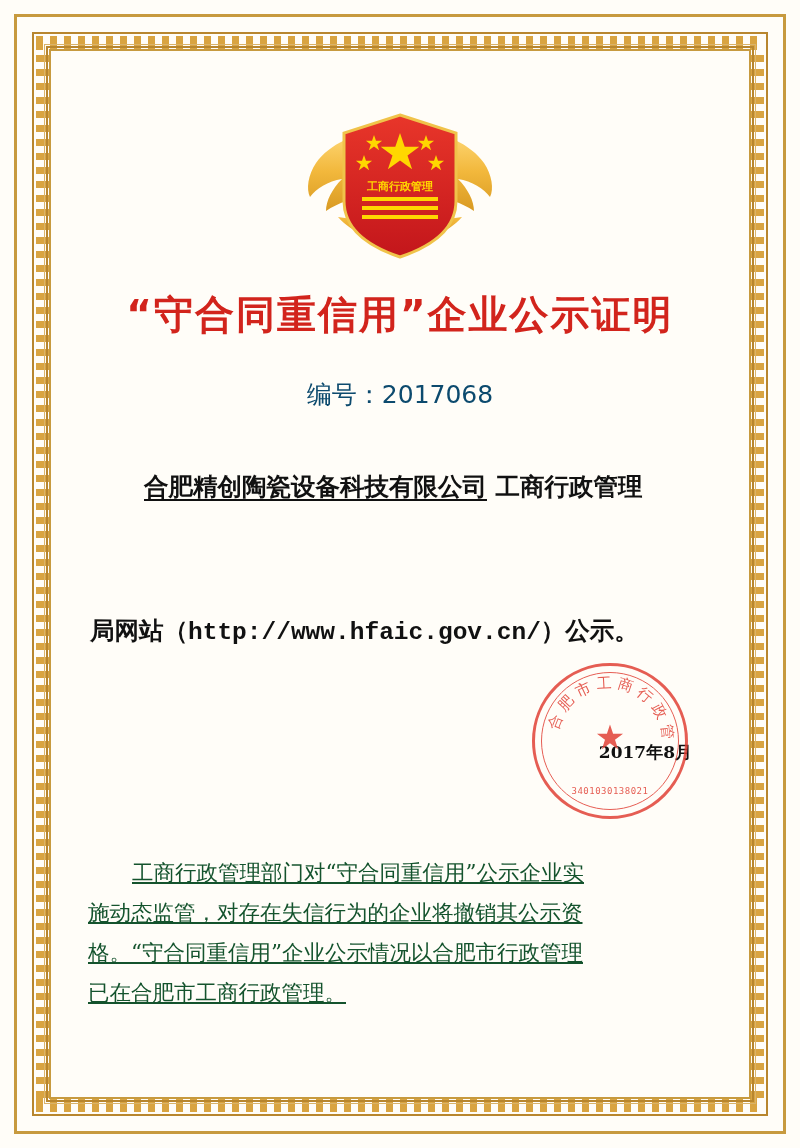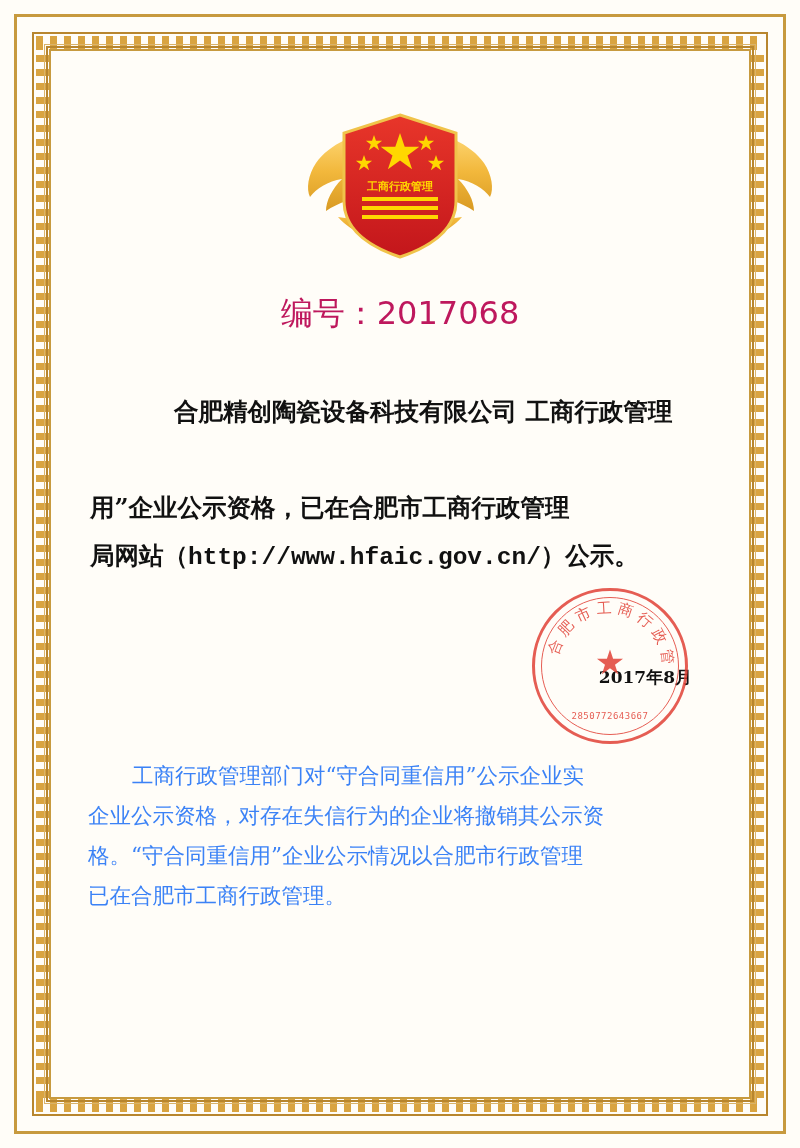"“守合同重信用”企业公示证明" div.title { html: none -> <div>“守合同重信用”企业公示证明</div> }
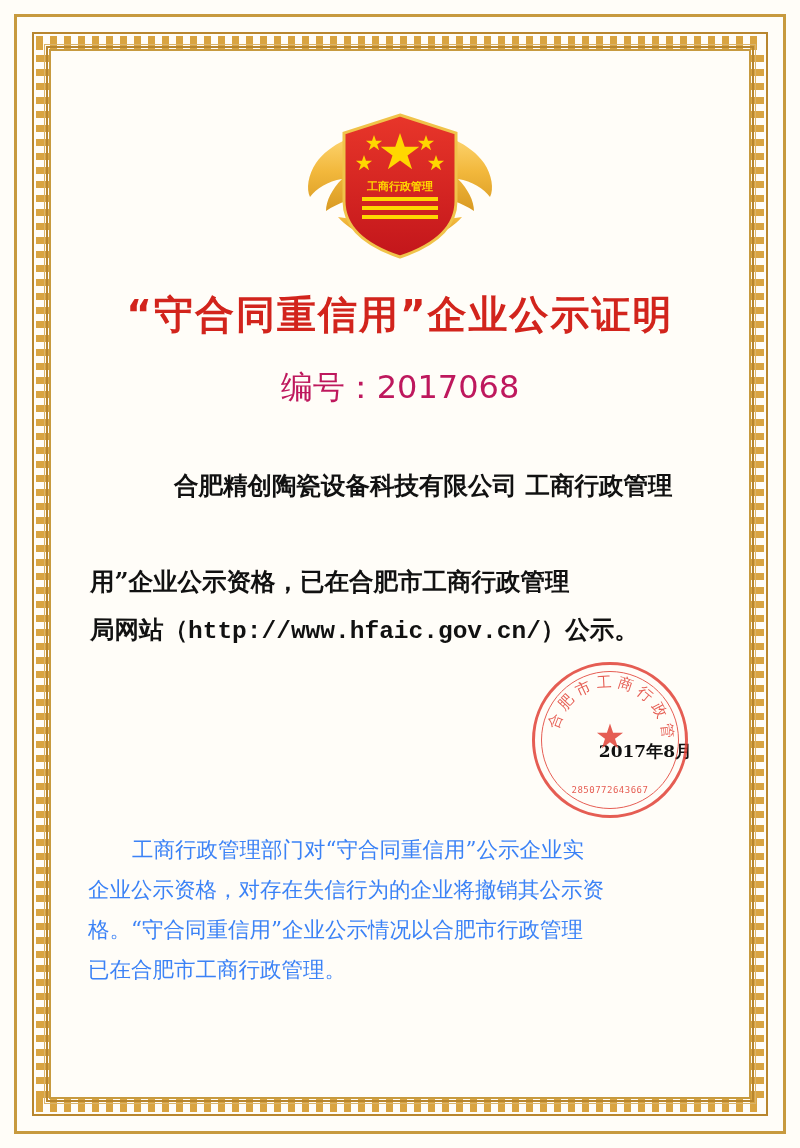"编号：2017068" .serial { color: #be185d -> #0c4a6e; font-size: 32px -> 25px; margin-top: 24px -> 36px }
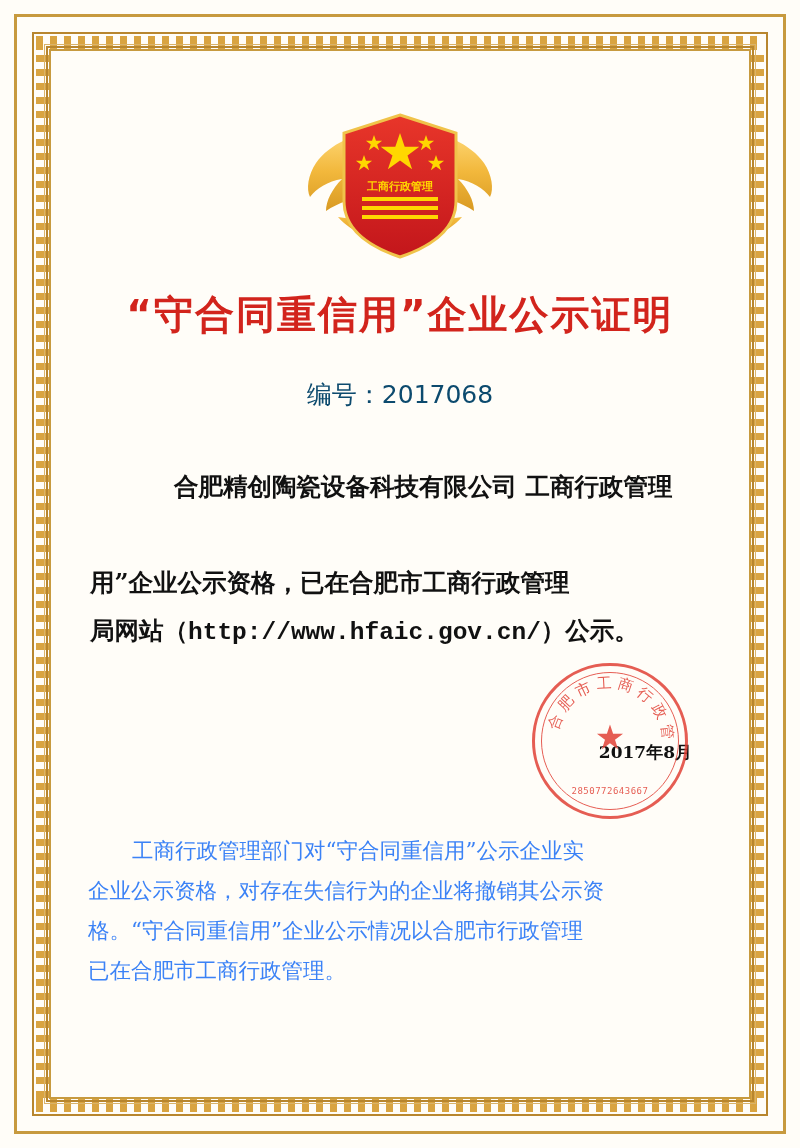"合肥精创陶瓷设备科技有限公司" .company { margin-left: 30px -> none; text-decoration: none -> underline }
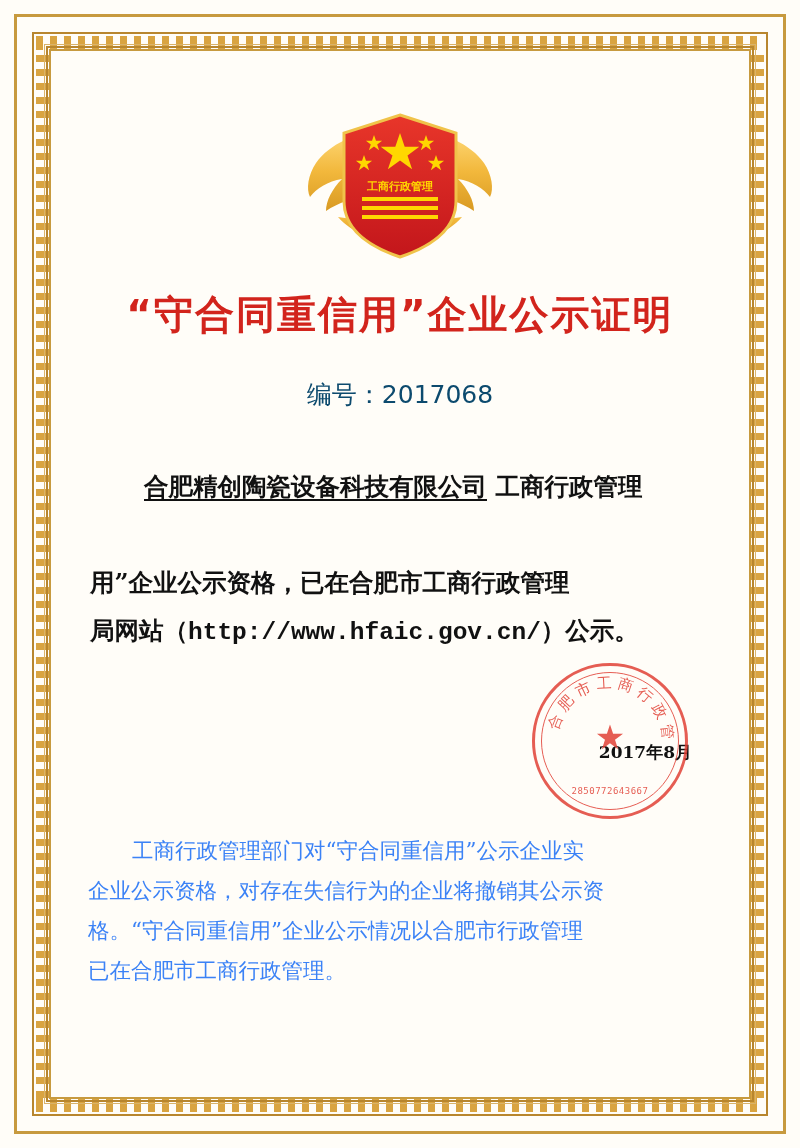"用”企业公示资格，已在合肥市工商行政管理" span { html: <span>用”企业公示资格，已在合肥市工商行政管理</span> -> none }
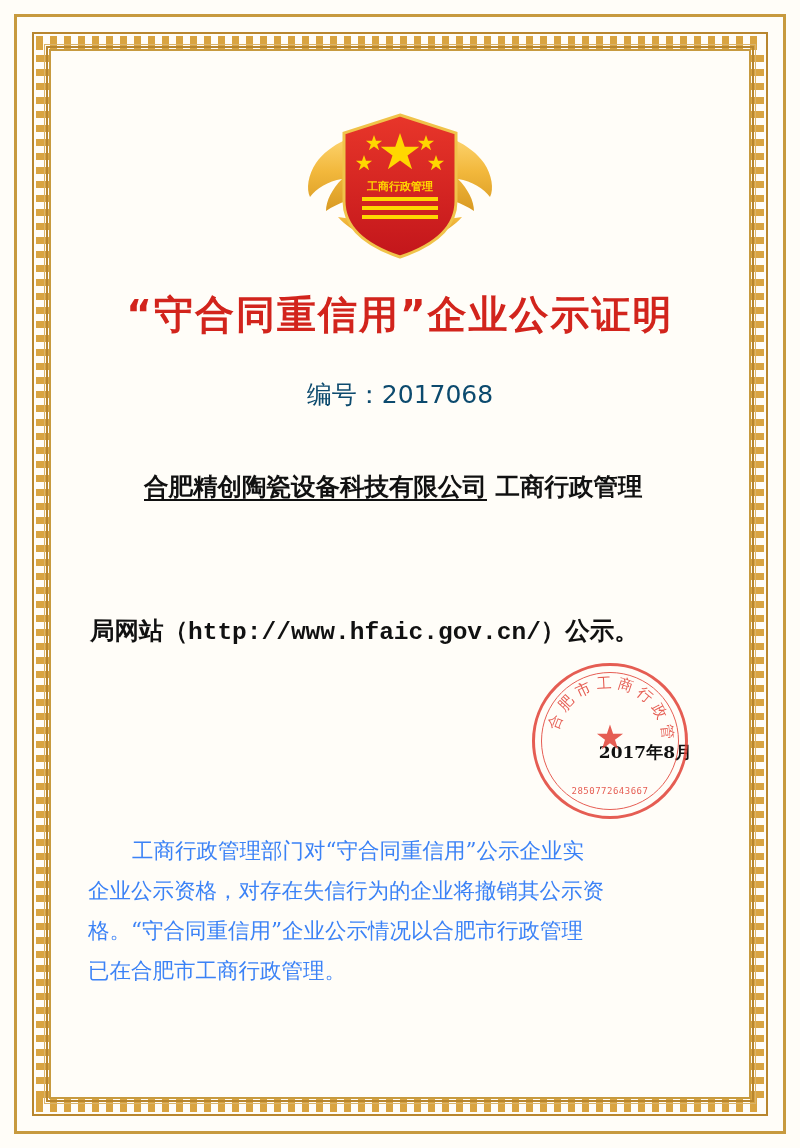"2850772643667" div.seal-code { text: 2850772643667 -> 3401030138021 }
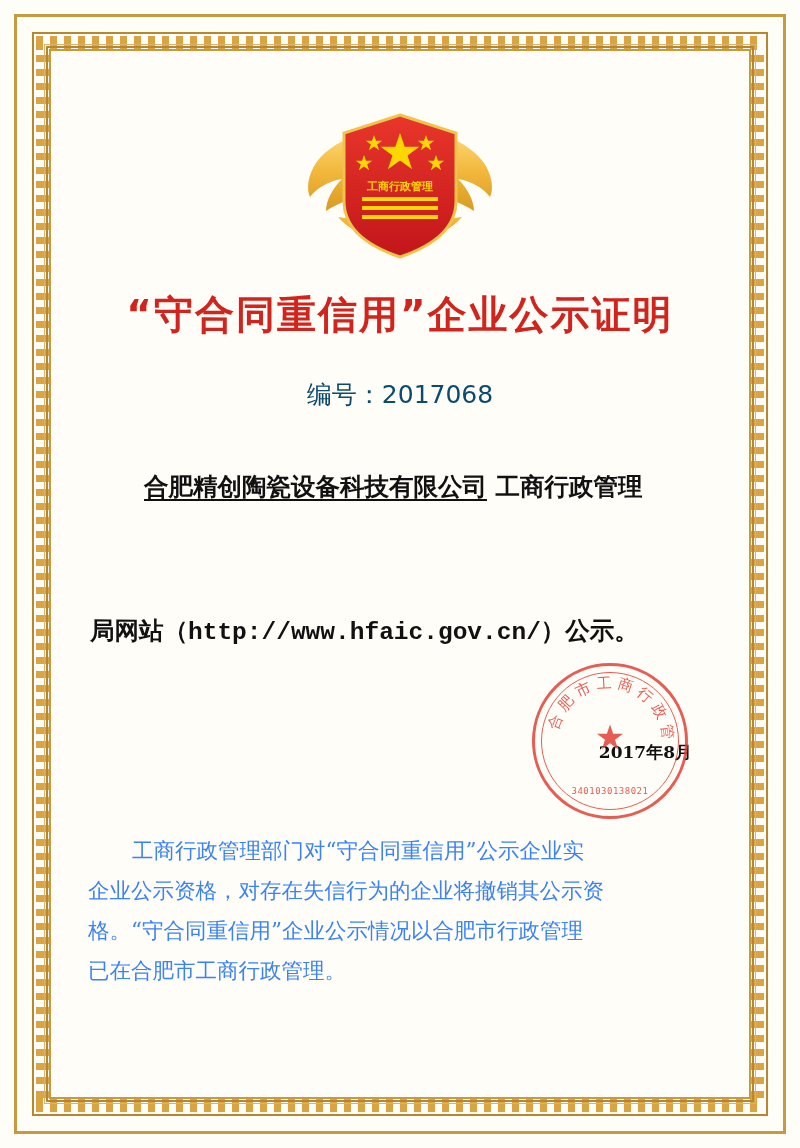"工商行政管理部门对“守合同重信用”公示企业实" .footnote { color: #3b82f6 -> #14532d; margin-top: 44px -> 66px; text-decoration: none -> underline }
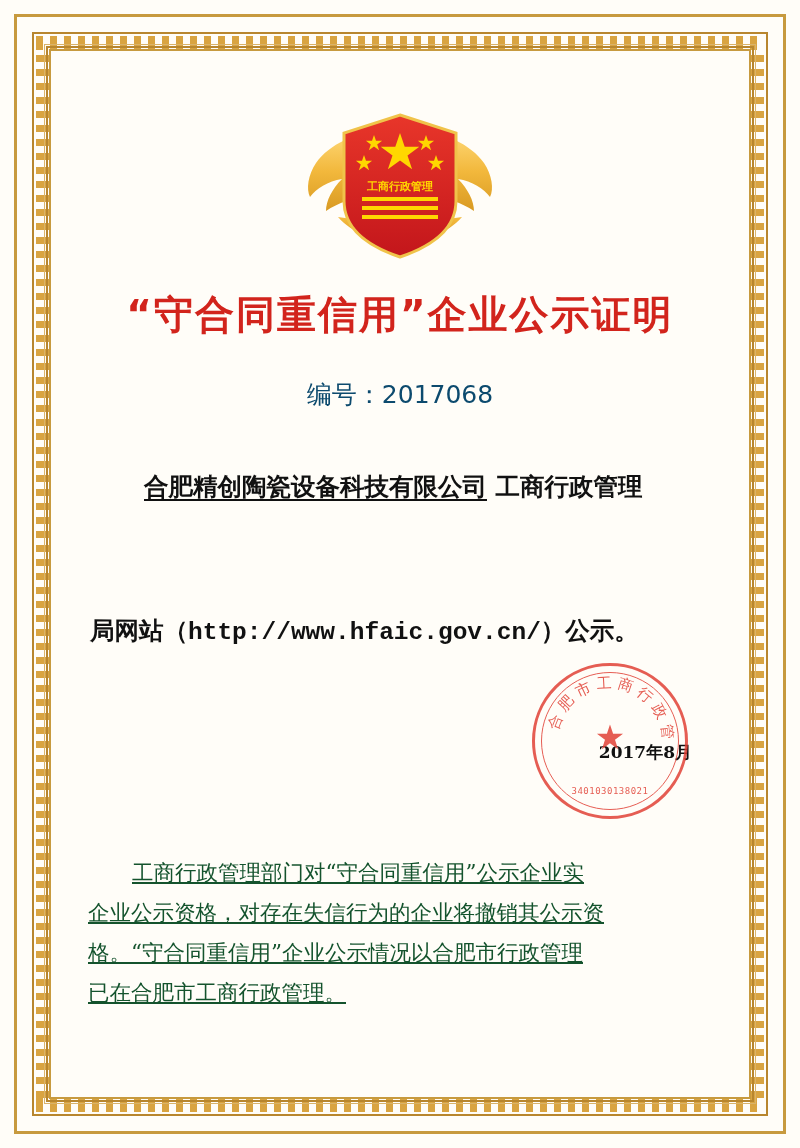"企业公示资格，对存在失信行为的企业将撤销其公示资" span { text: 企业公示资格 -> 施动态监管 }
